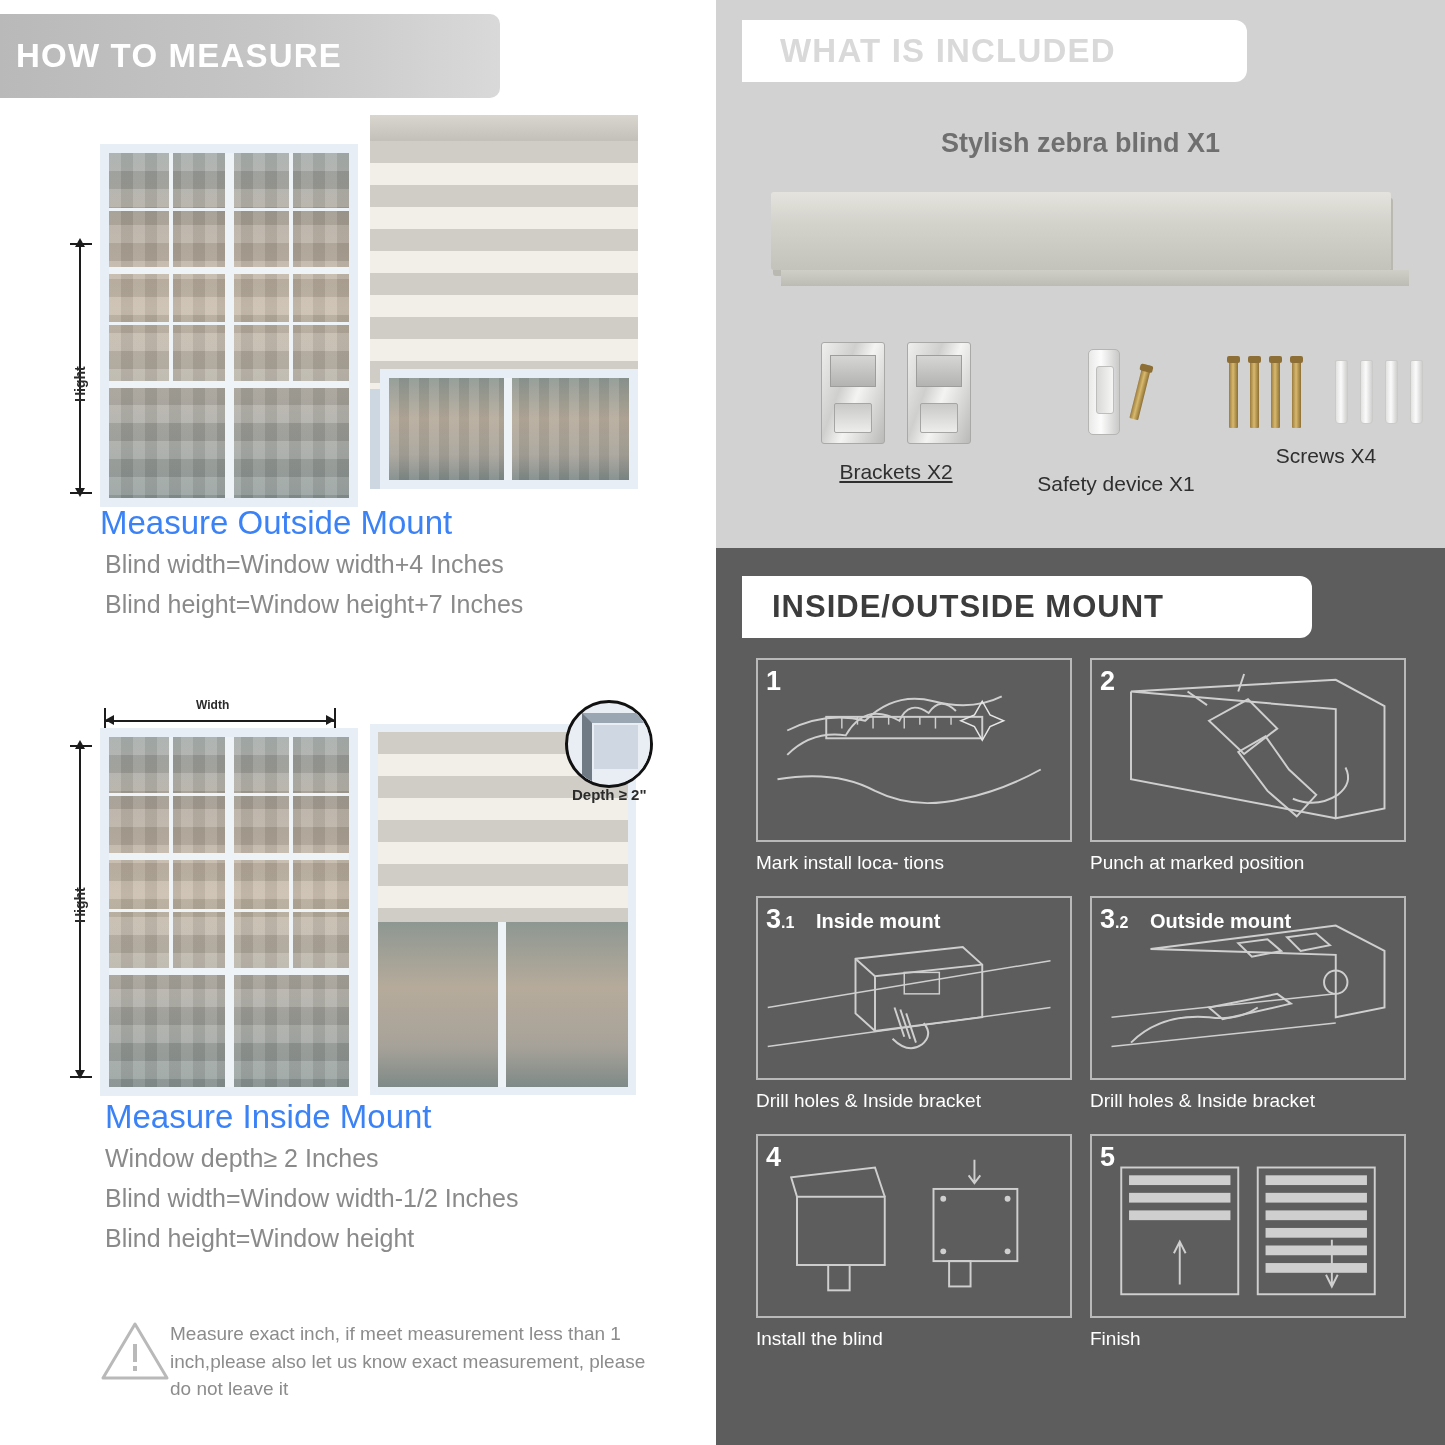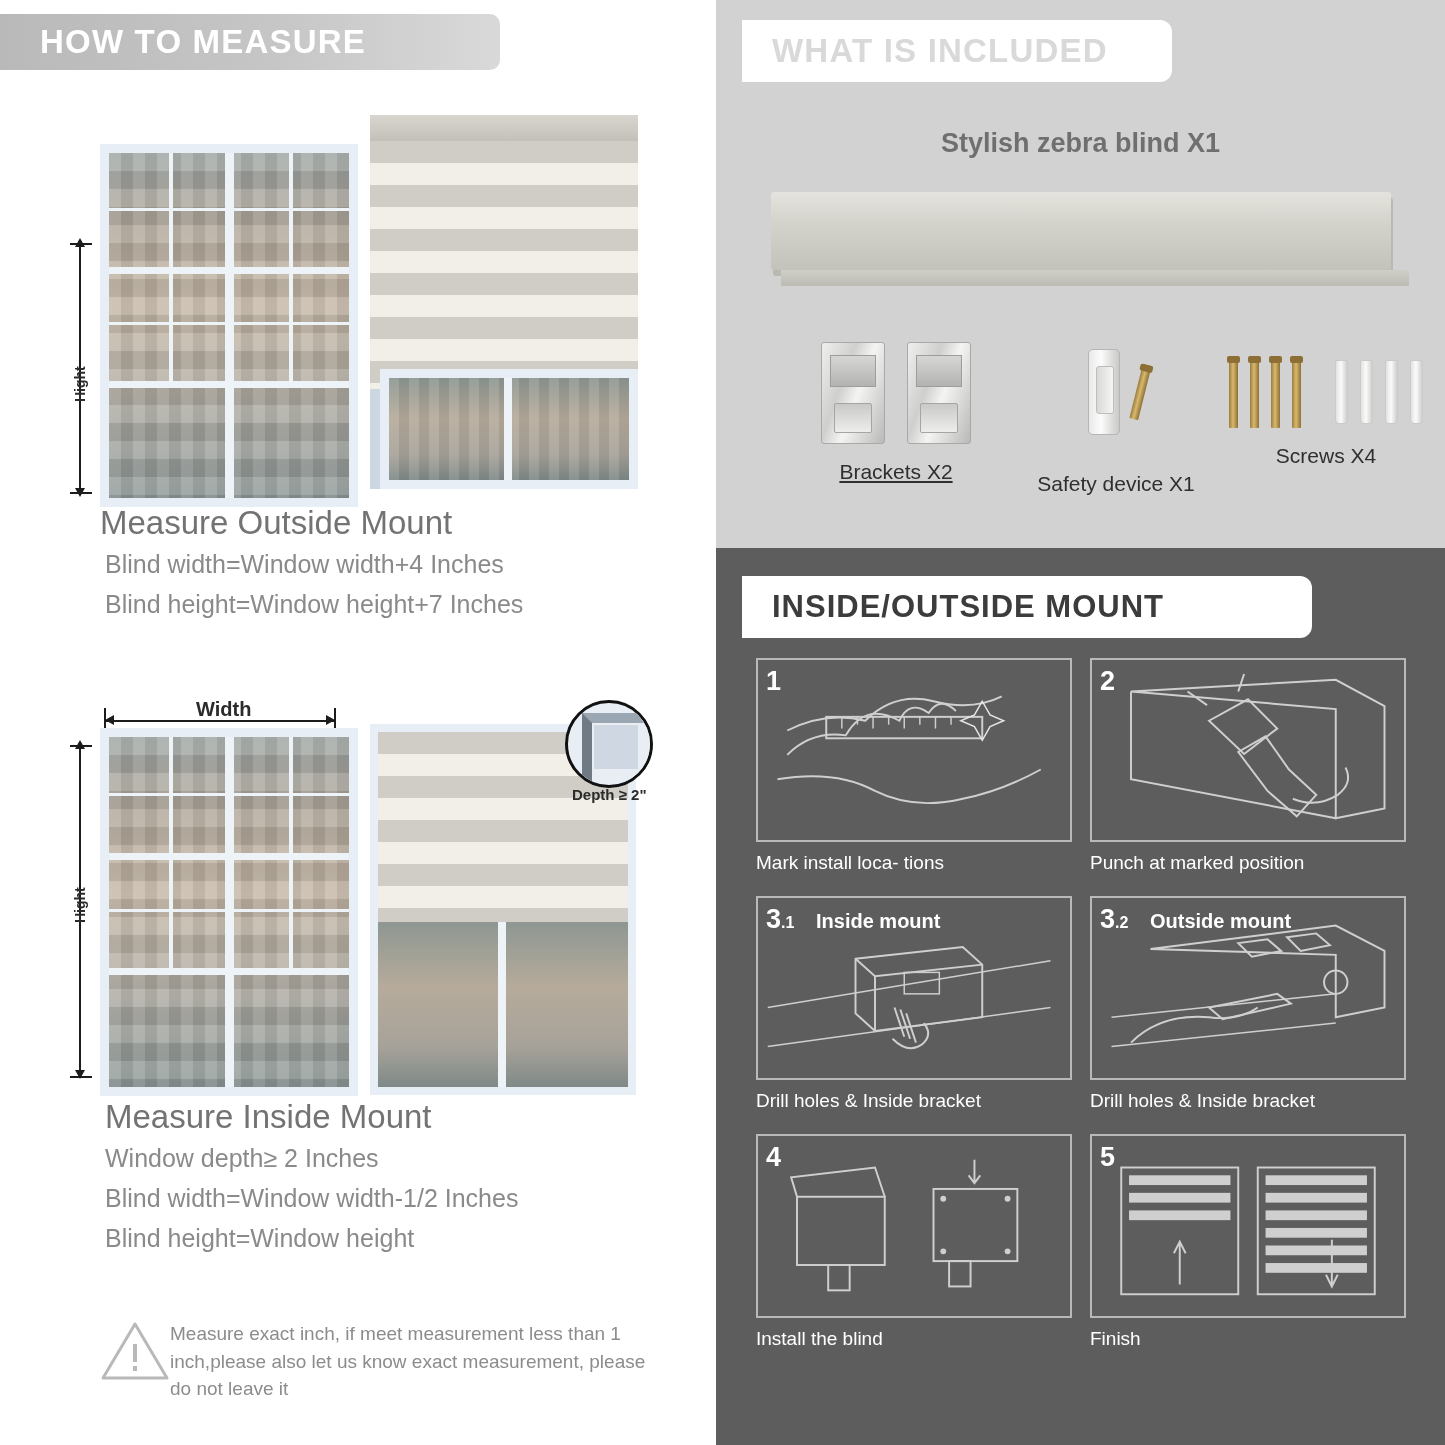"HOW TO MEASURE" .ribbon { height: 56px -> 84px; padding-left: 40px -> 16px }
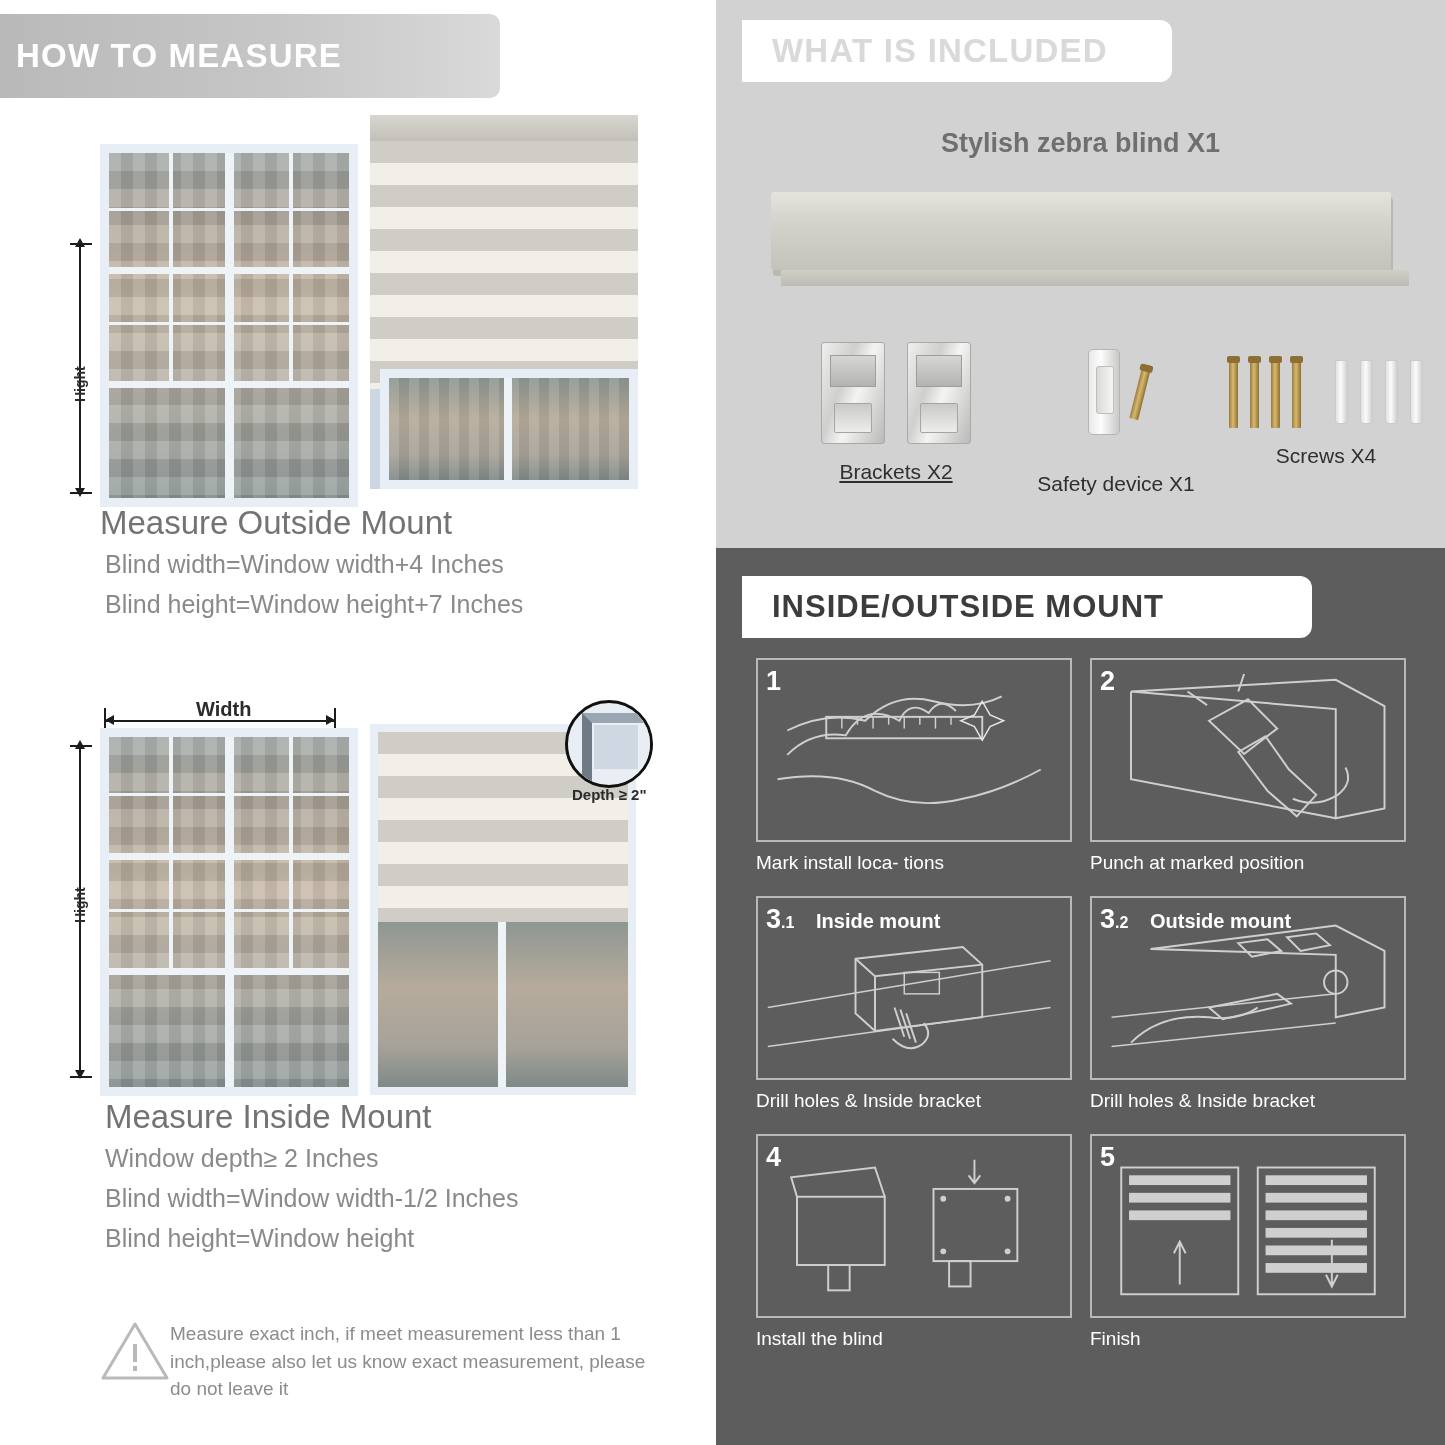"WHAT IS INCLUDED" .tab-white { padding-left: 30px -> 38px; width: 430px -> 505px }
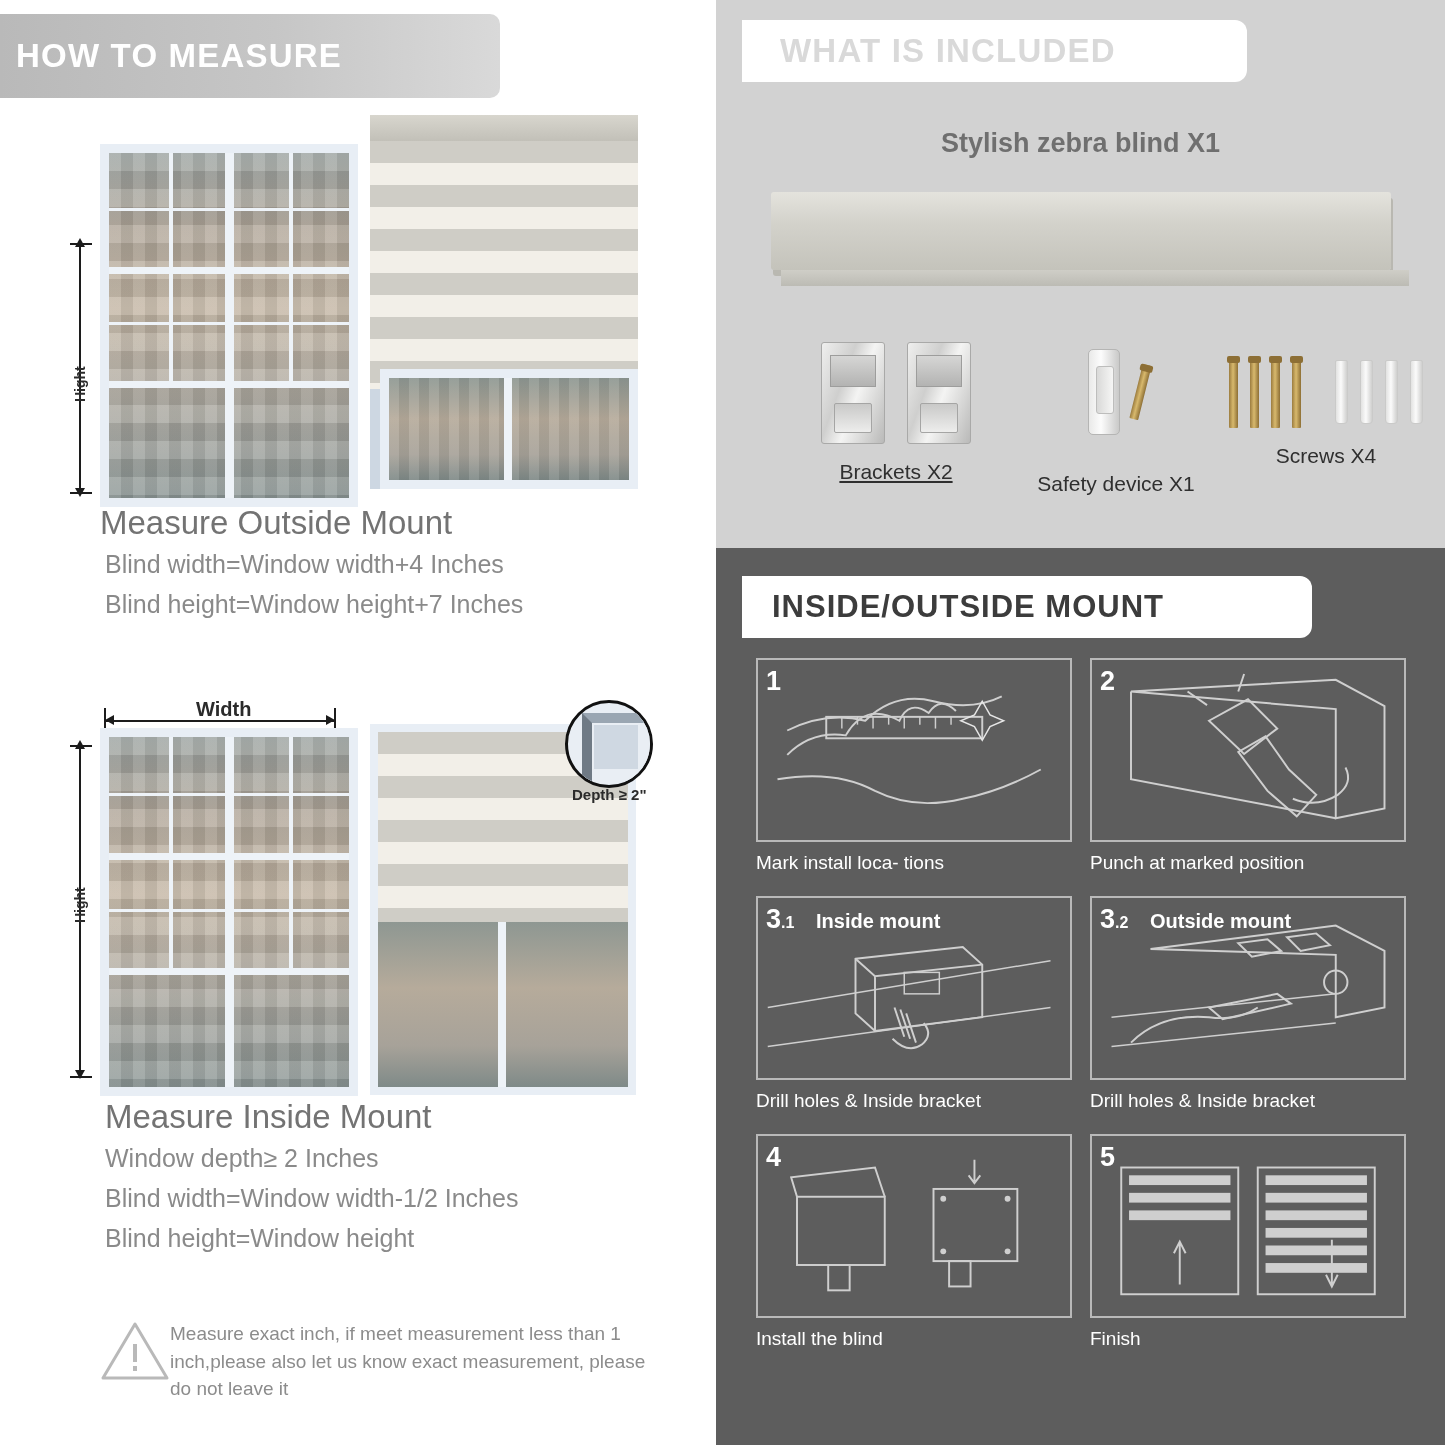"Measure Outside Mount" .heading { color: #737373 -> #3b82f6 }
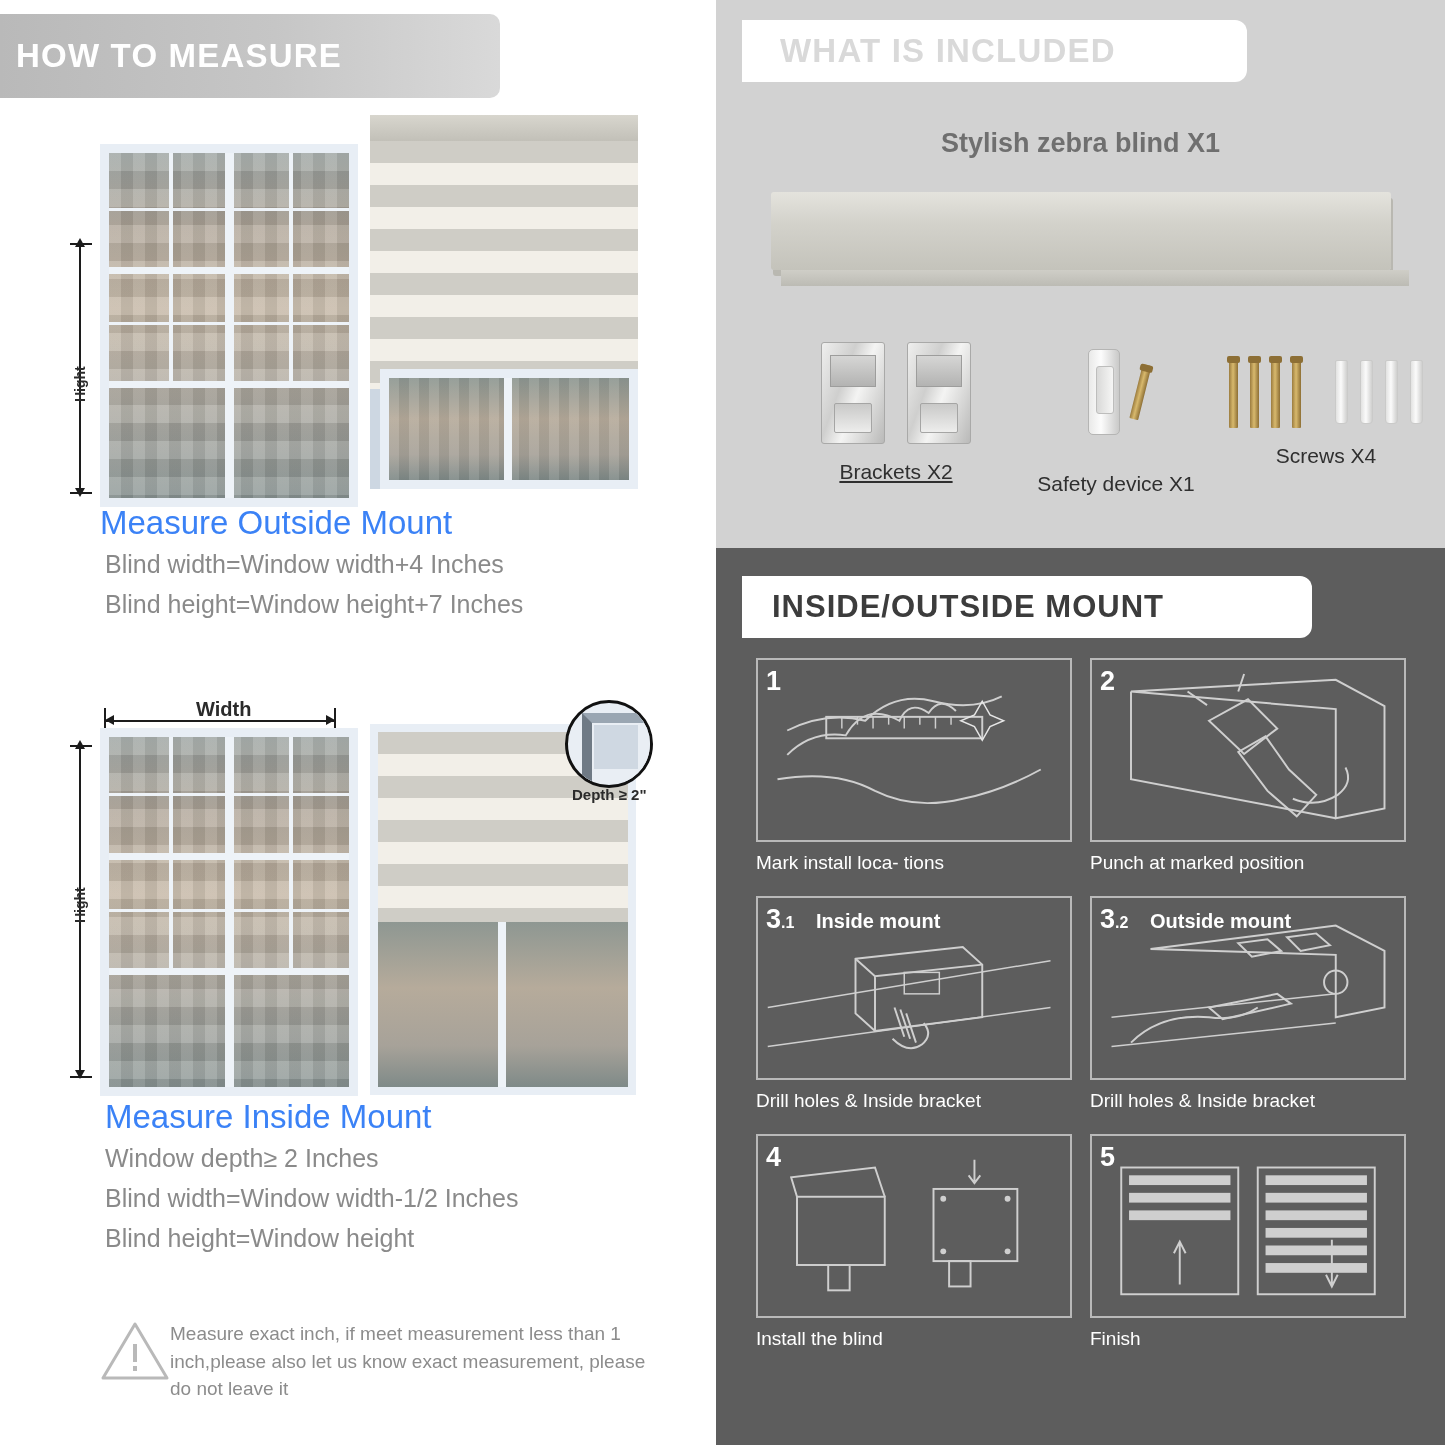"Width" .dim-label { font-size: 20px -> 12px }
